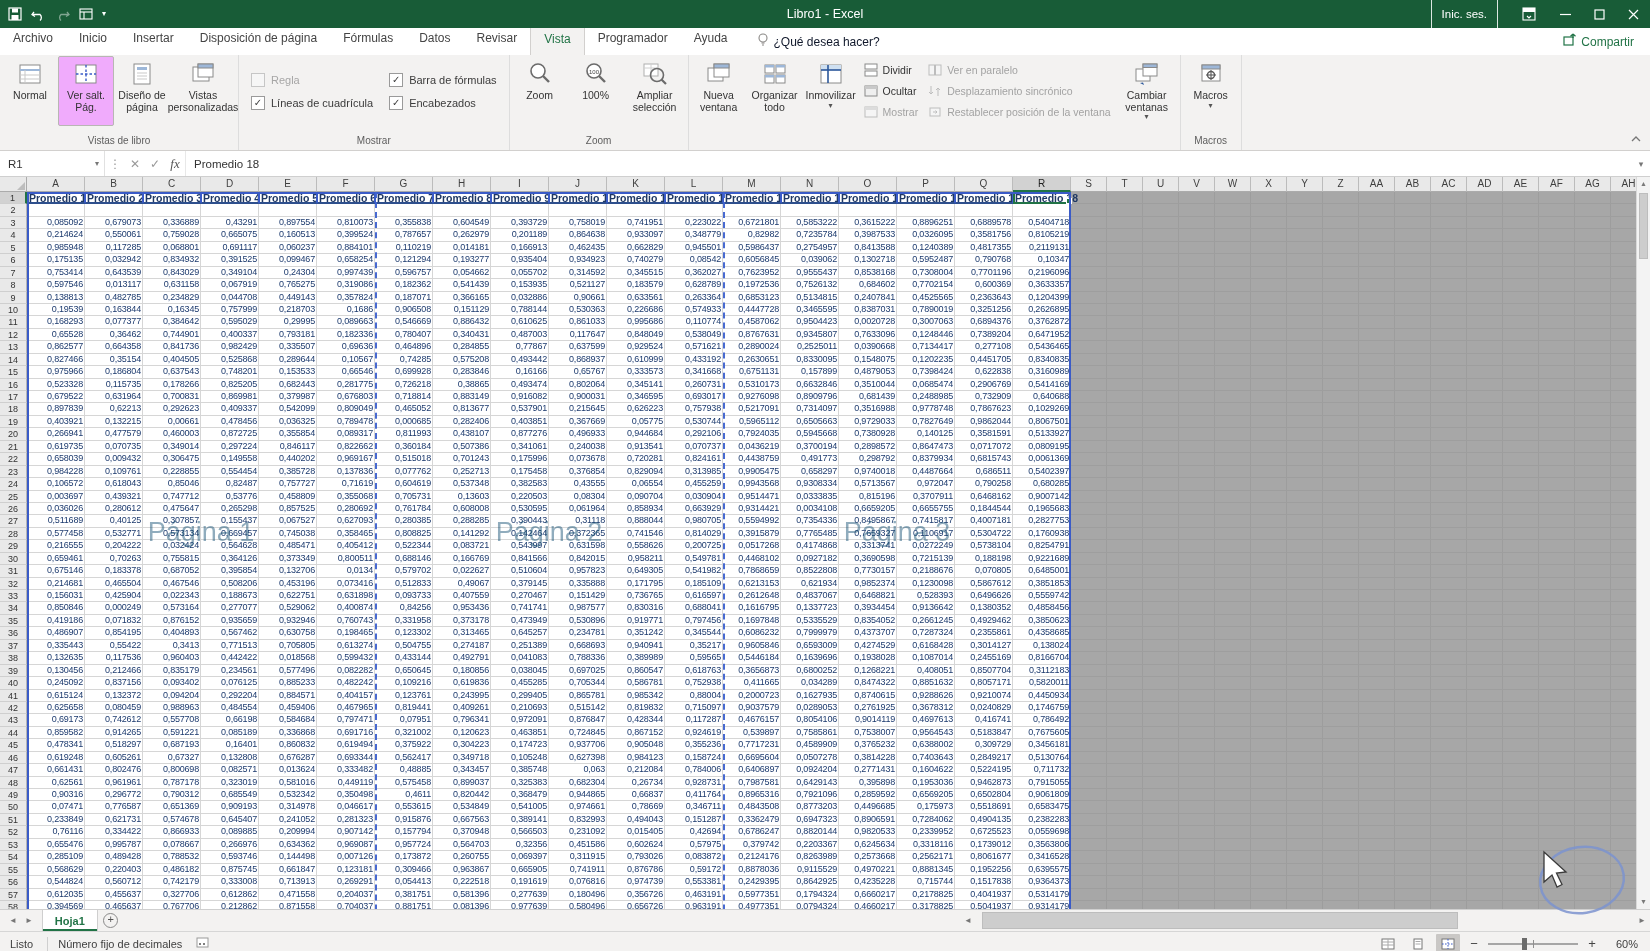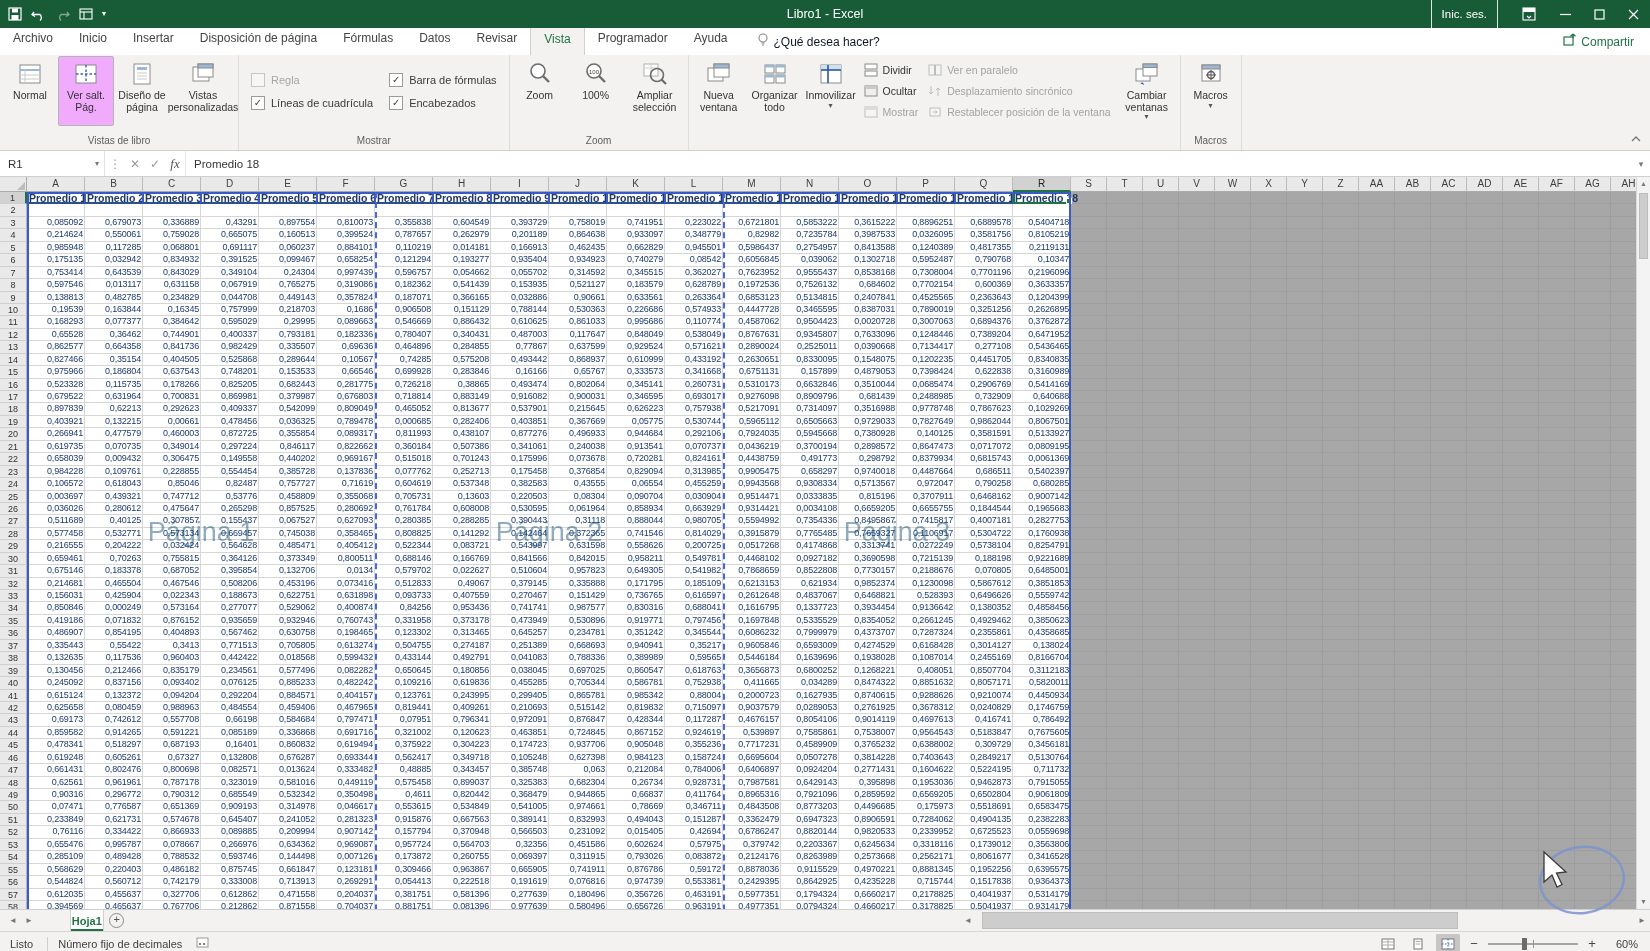"Hoja1" .sheettab { margin-left: 28px -> none; padding: 0 1px -> 0 12px }
